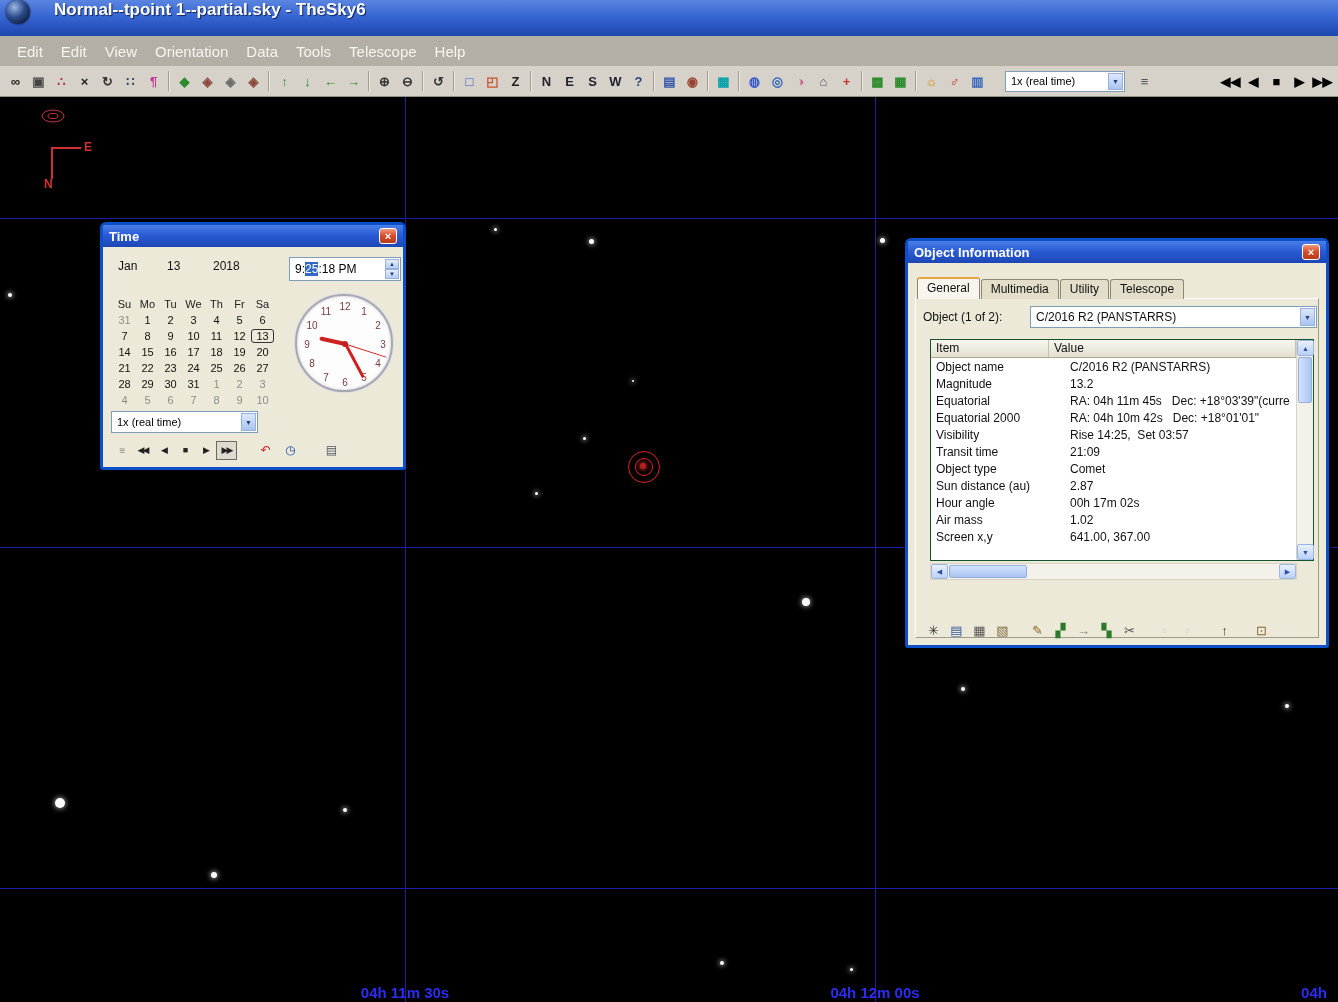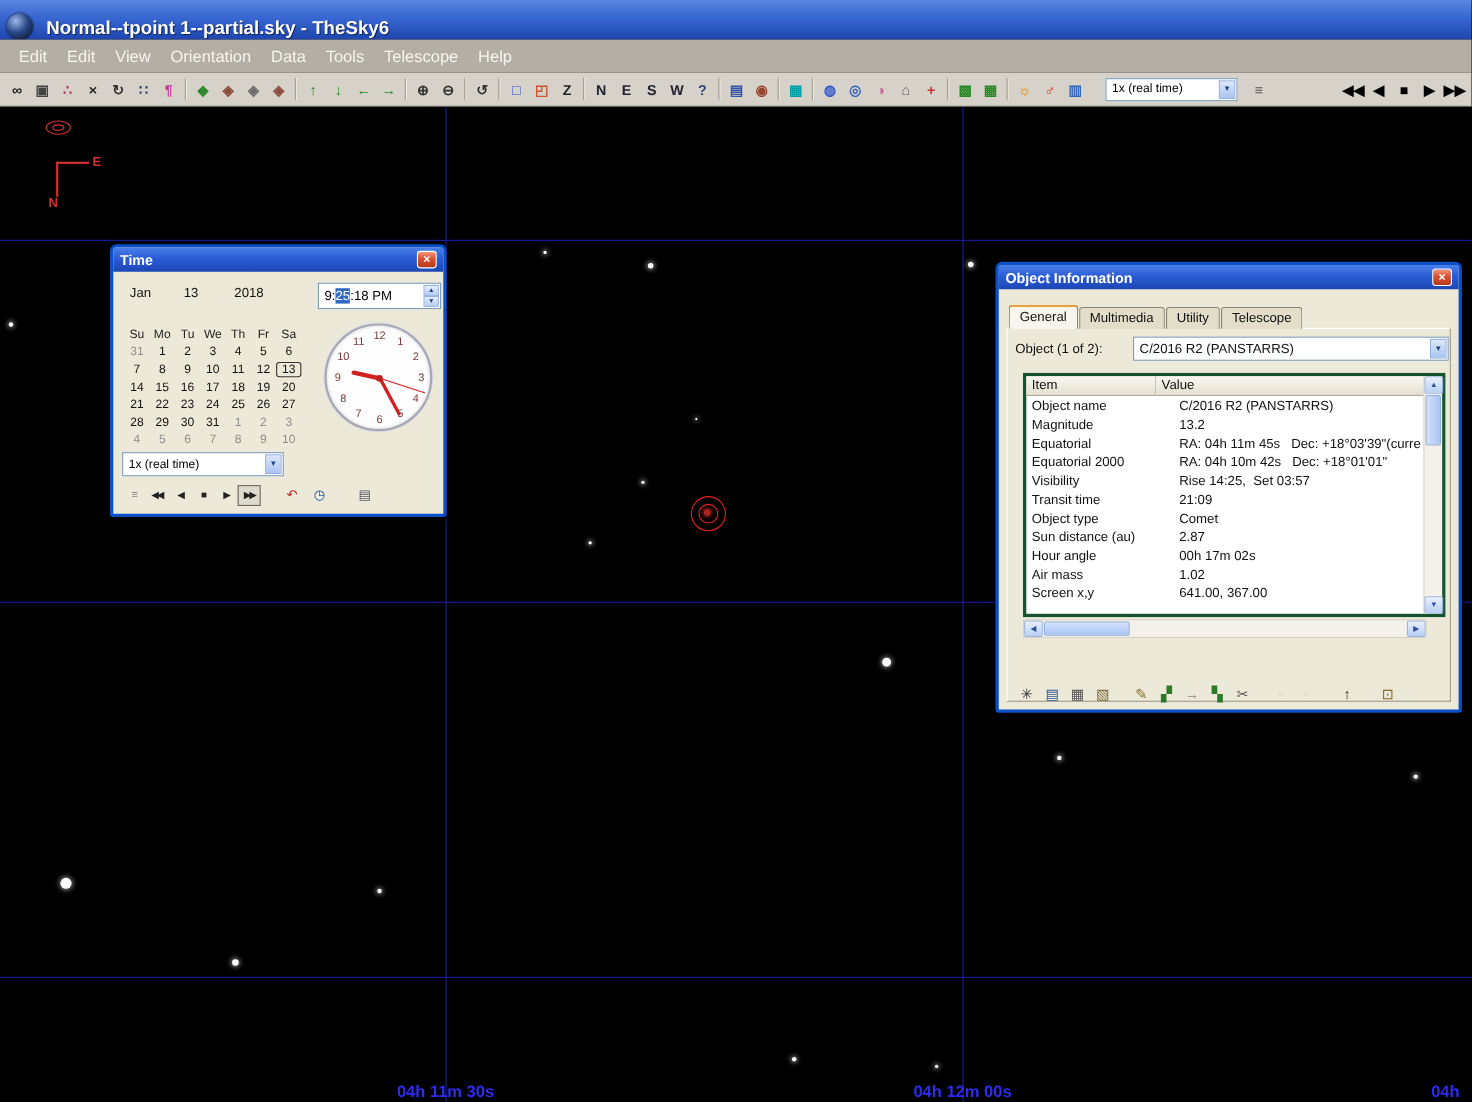"Normal--tpoint 1--partial.sky - TheSky6" .titlebar { align-items: flex-end -> flex-start; gap: 12px -> 24px }
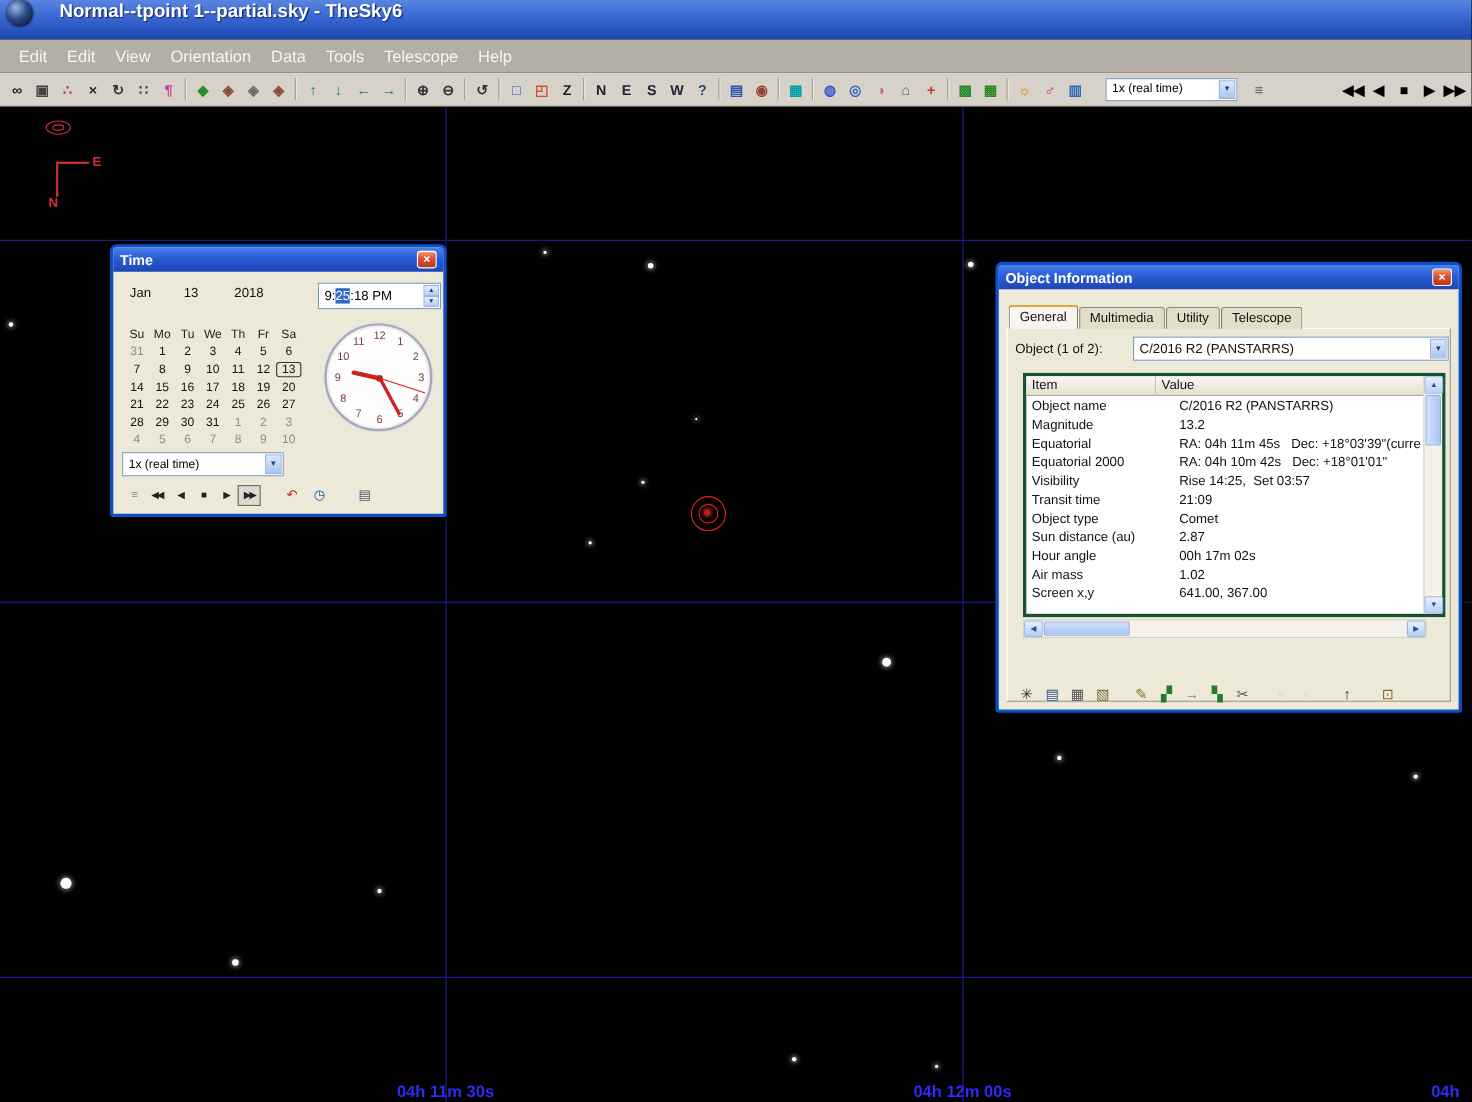"Item" .oi-table { border: 3px solid #14532d -> 1px solid #14532d }
